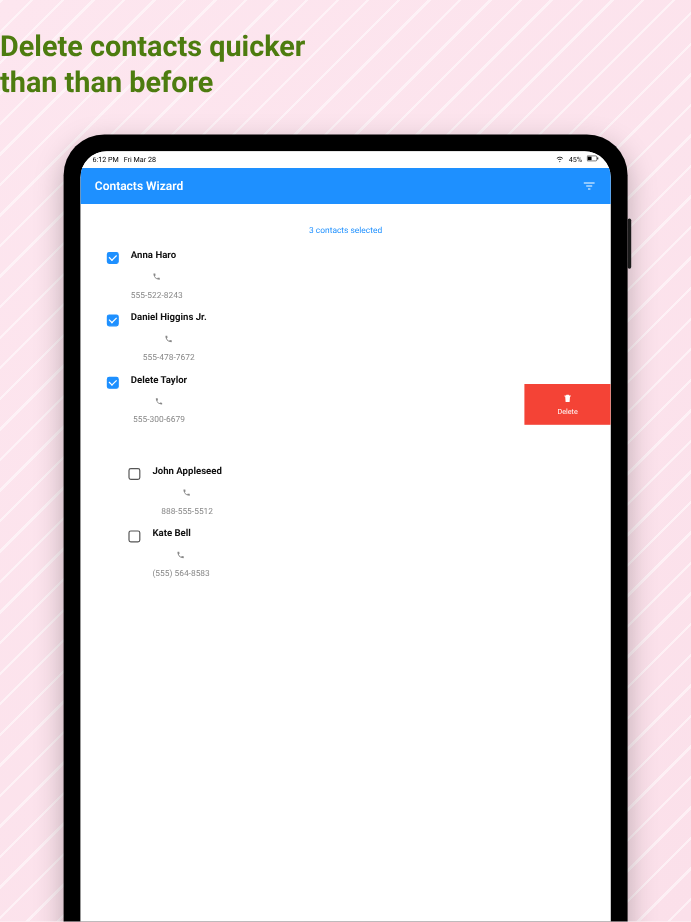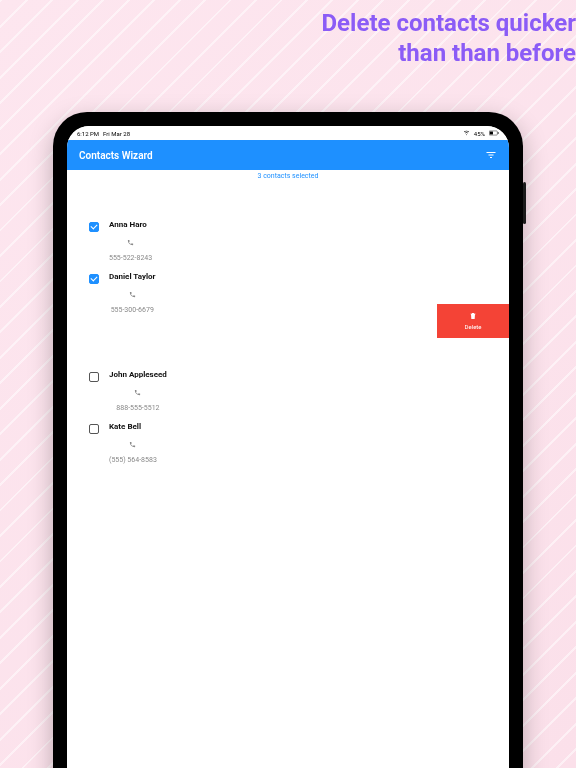"Delete contacts quicker" .headline { color: #8b5cf6 -> #4d7c0f; padding-top: 8px -> 24px; text-align: right -> left }
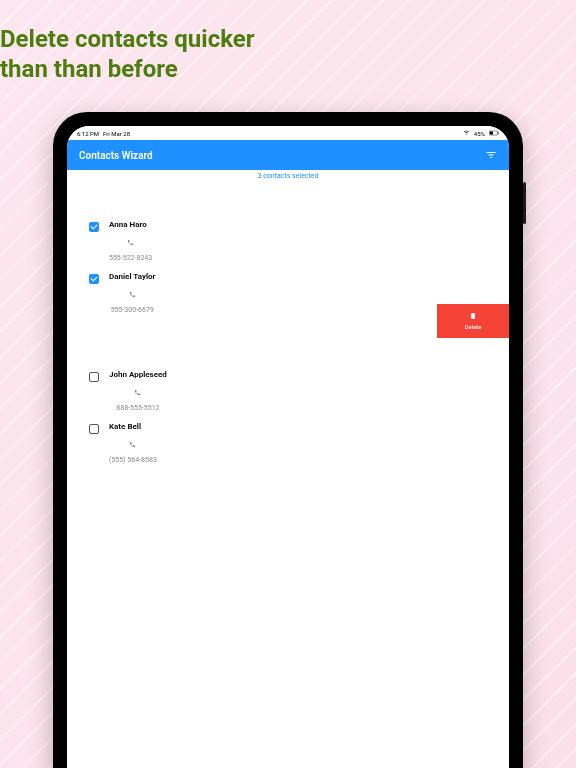"3 contacts selected" .selection-count { padding: 2px 0 8px -> 18px 0 8px }
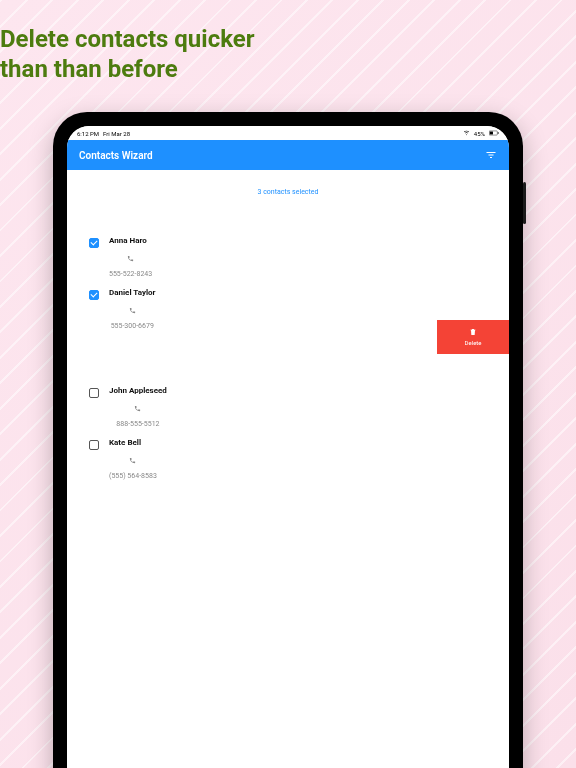"Anna Haro" .contact-group { margin-top: 28px -> none }
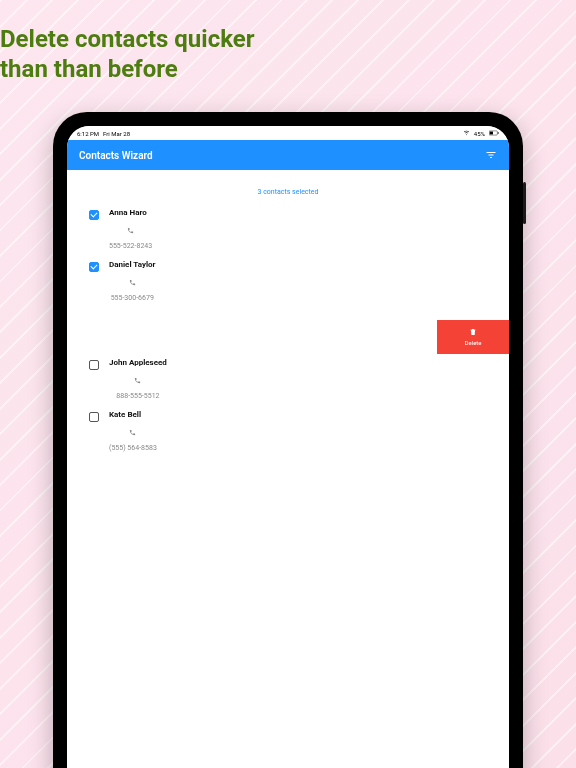"Daniel Higgins Jr." div.contact-row { html: none -> <div> <div></div> <div> <div>Daniel Higgins Jr.</div> <div> <span><svg> <path></path> </svg></span> <span>555-478-7672</span> </div> </div> </div> }
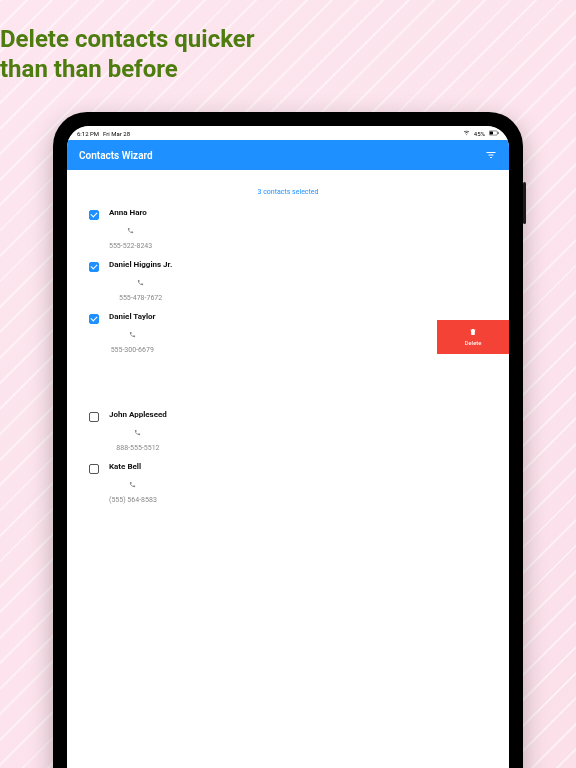"Daniel Taylor" div.contact-name { text: Daniel -> Delete }
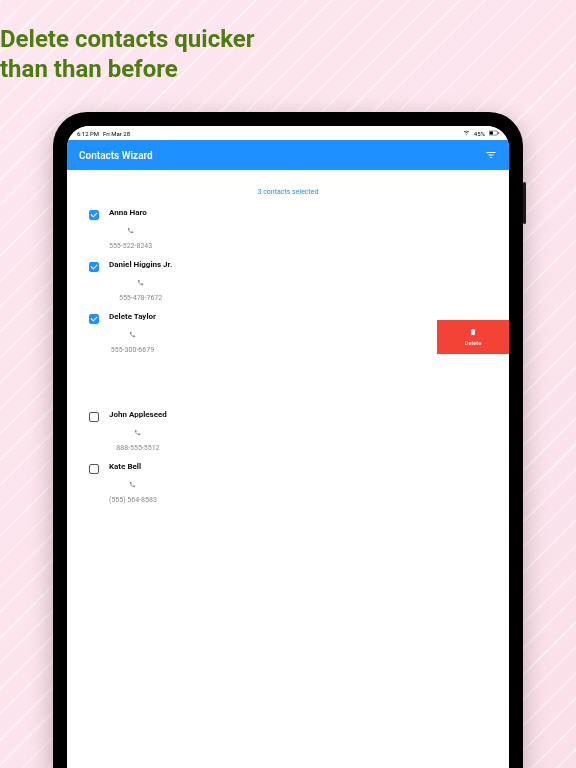"John Appleseed" div.contact-group { margin-top: 46px -> 24px; padding-left: none -> 18px }
